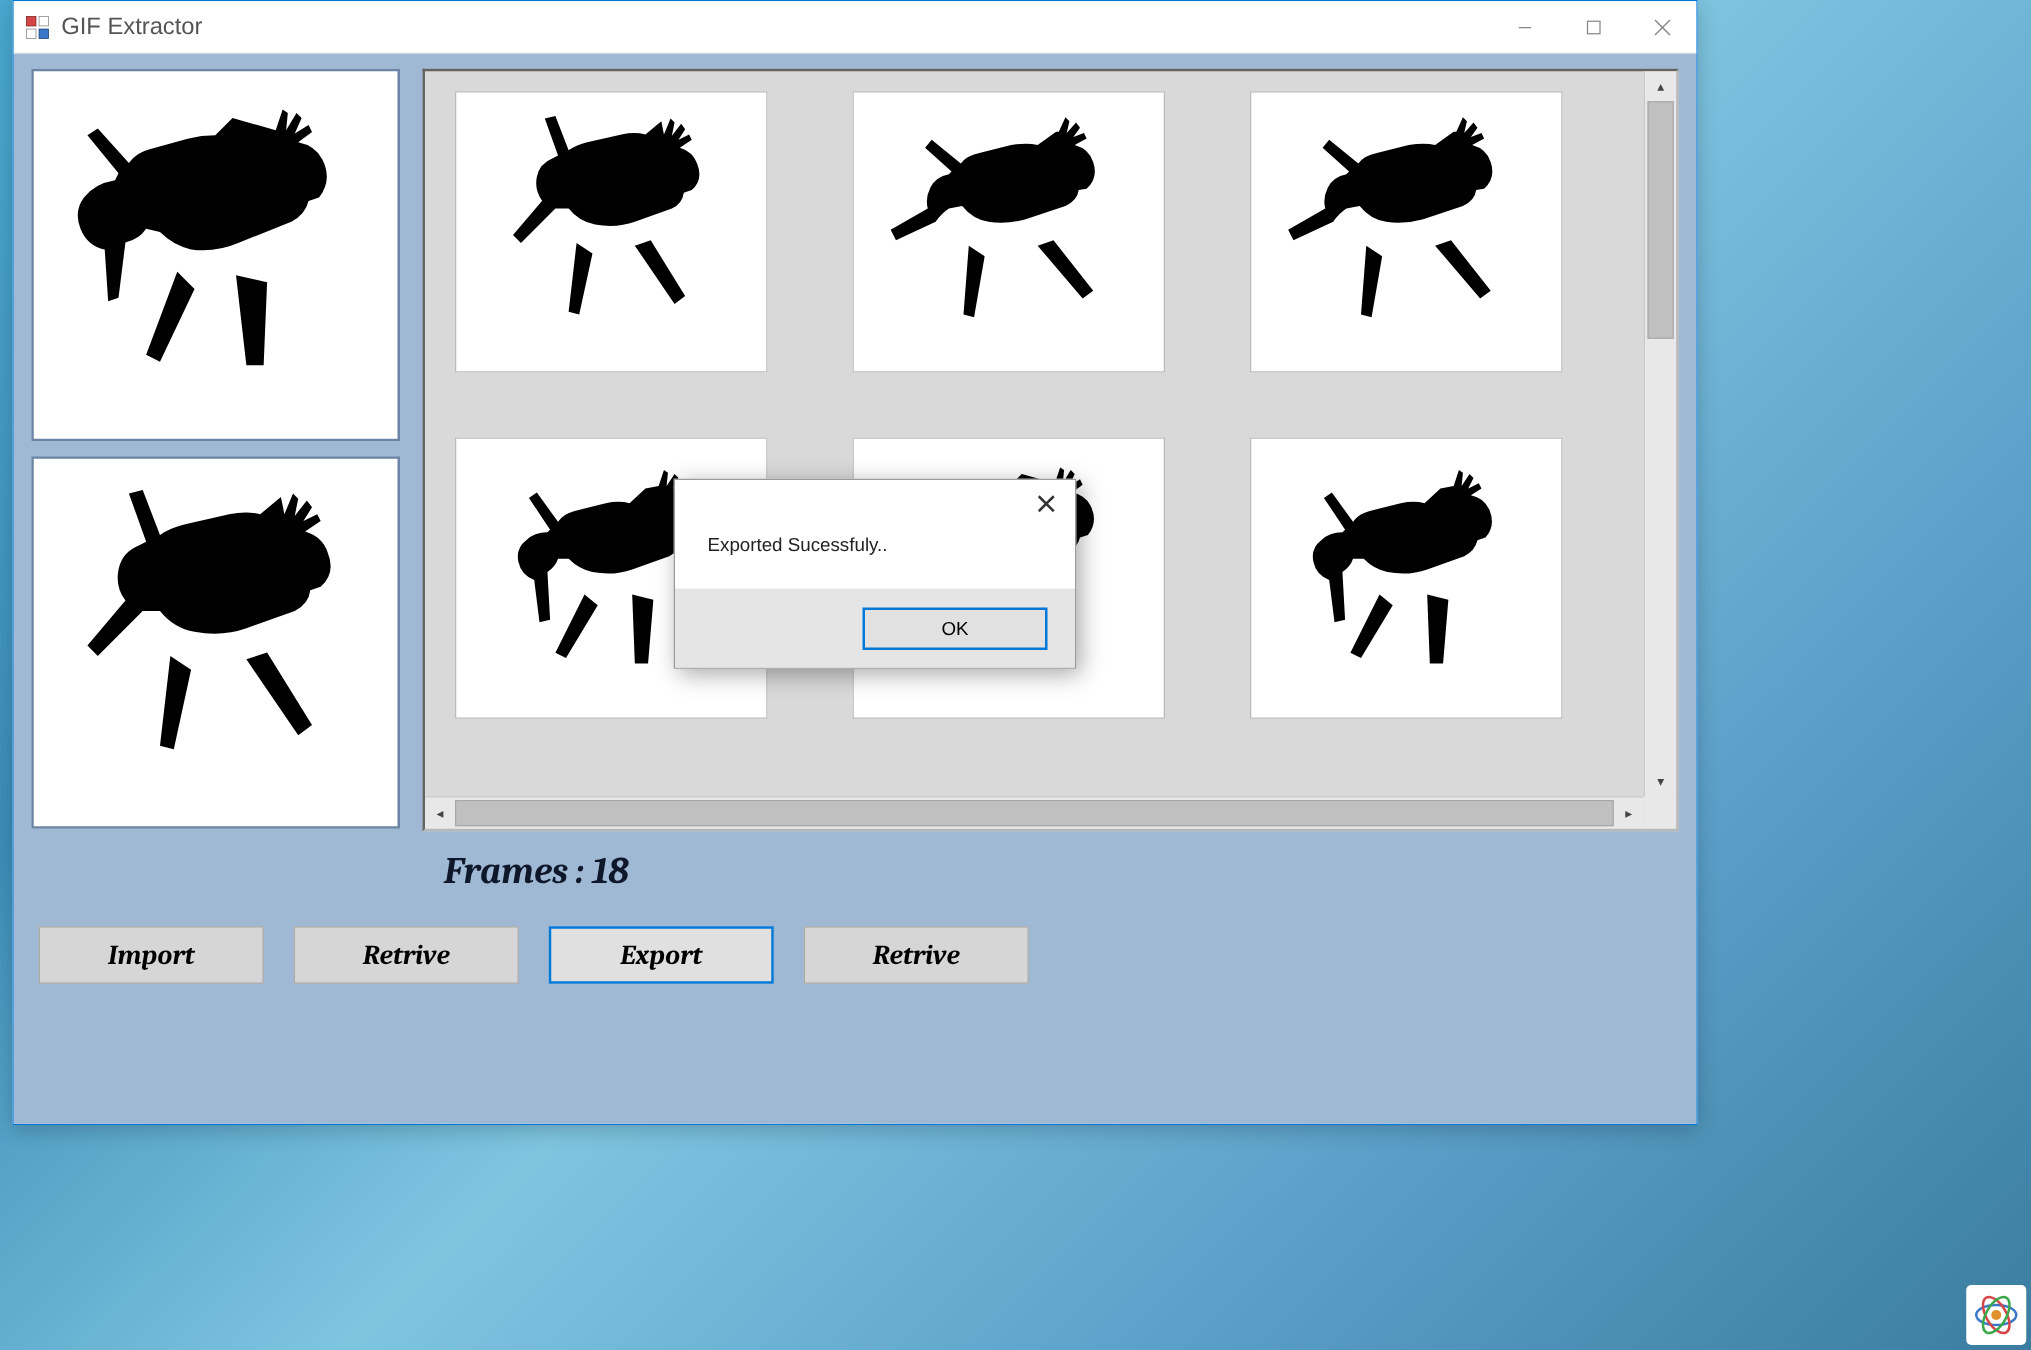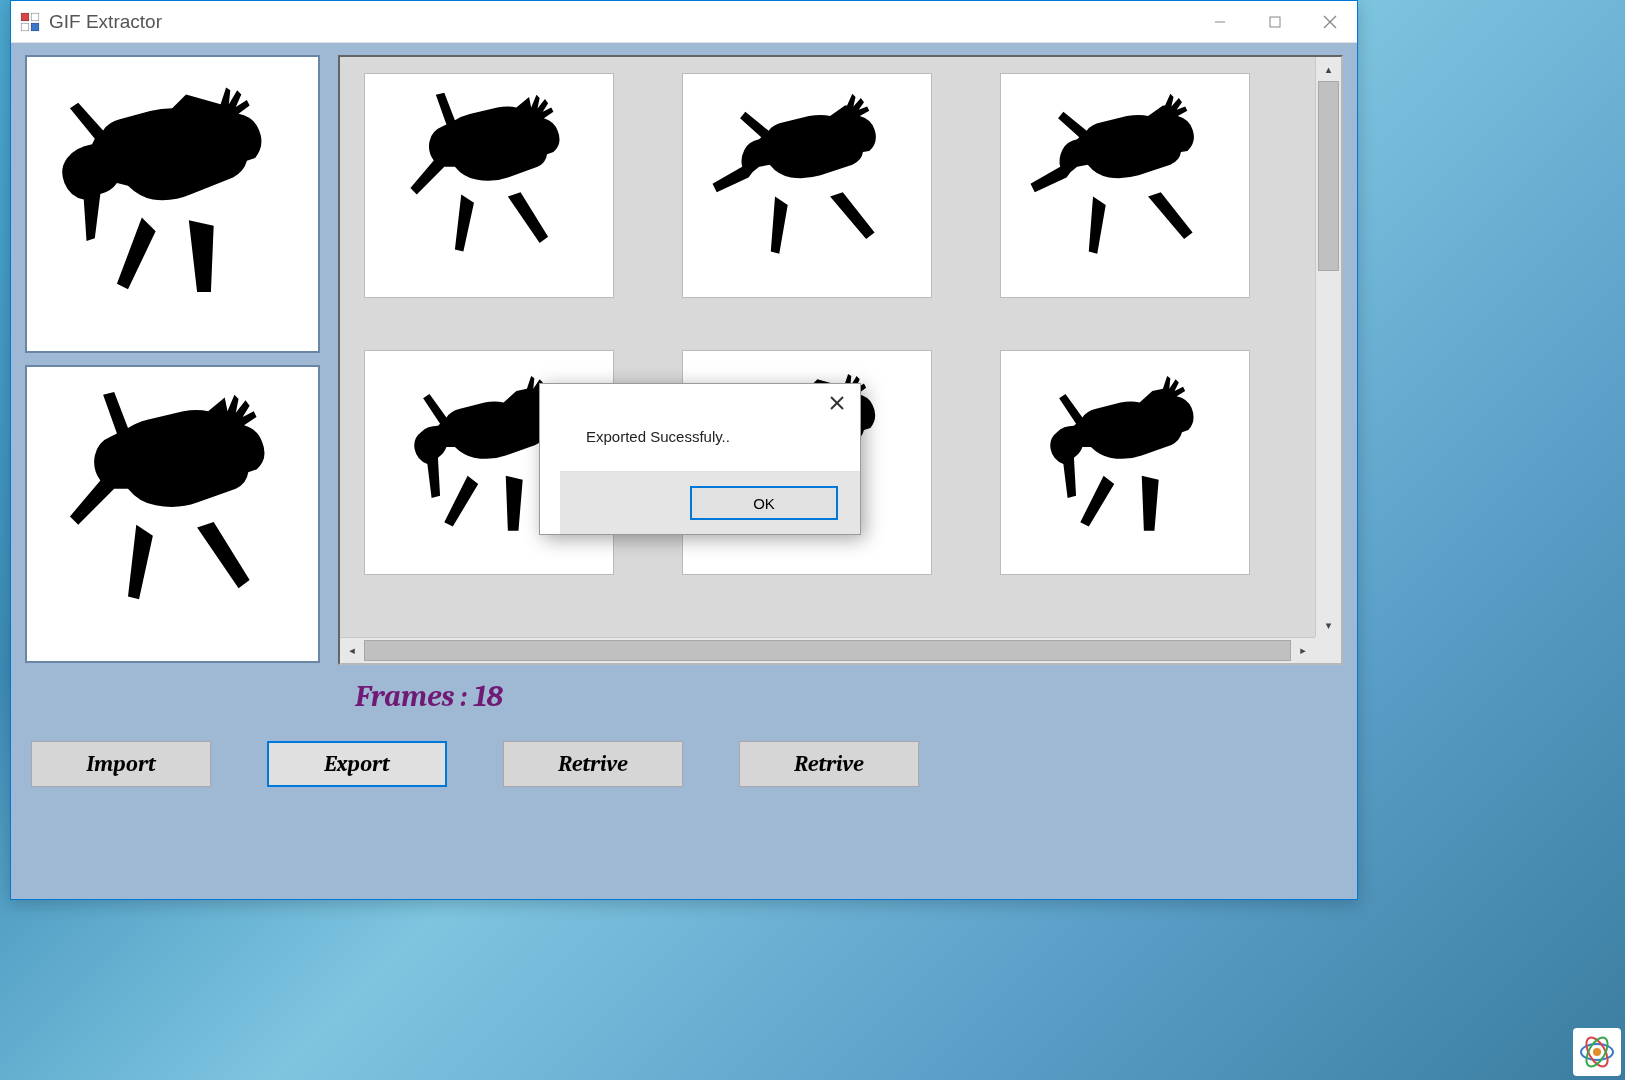"Exported Sucessfuly.." .dialog { padding-left: 20px -> none }
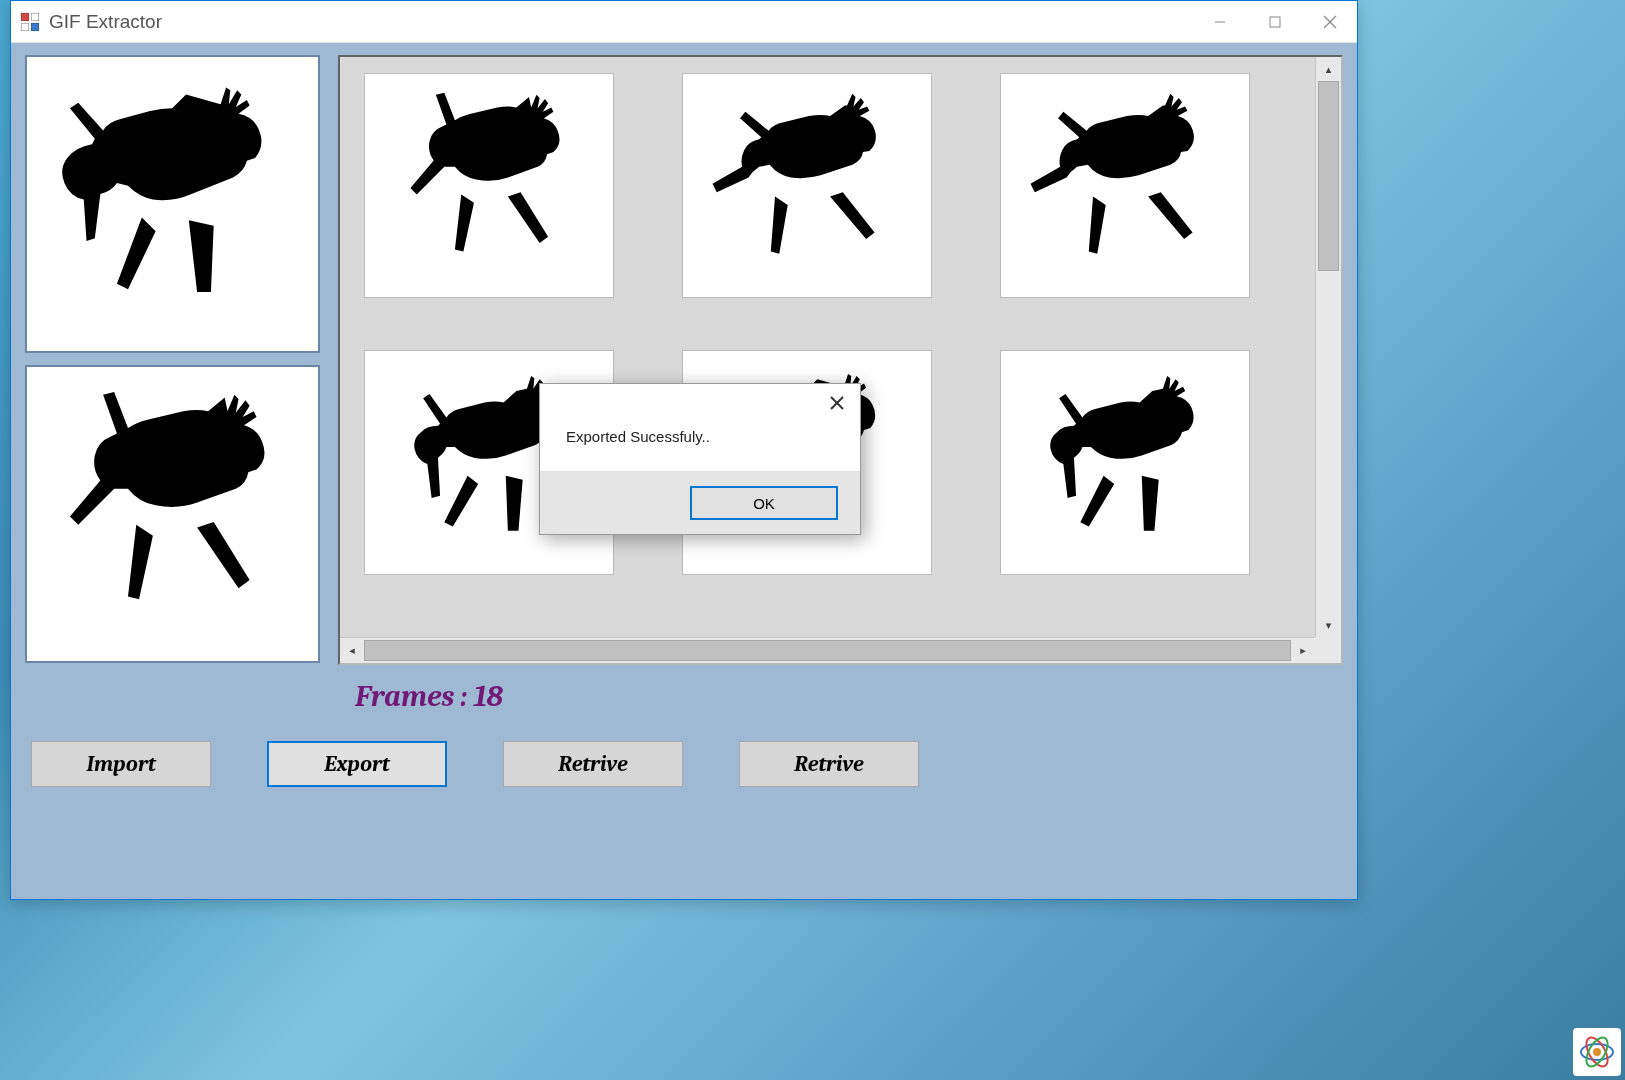"Frames : 18" .frames-label { color: #701a75 -> #0f172a }
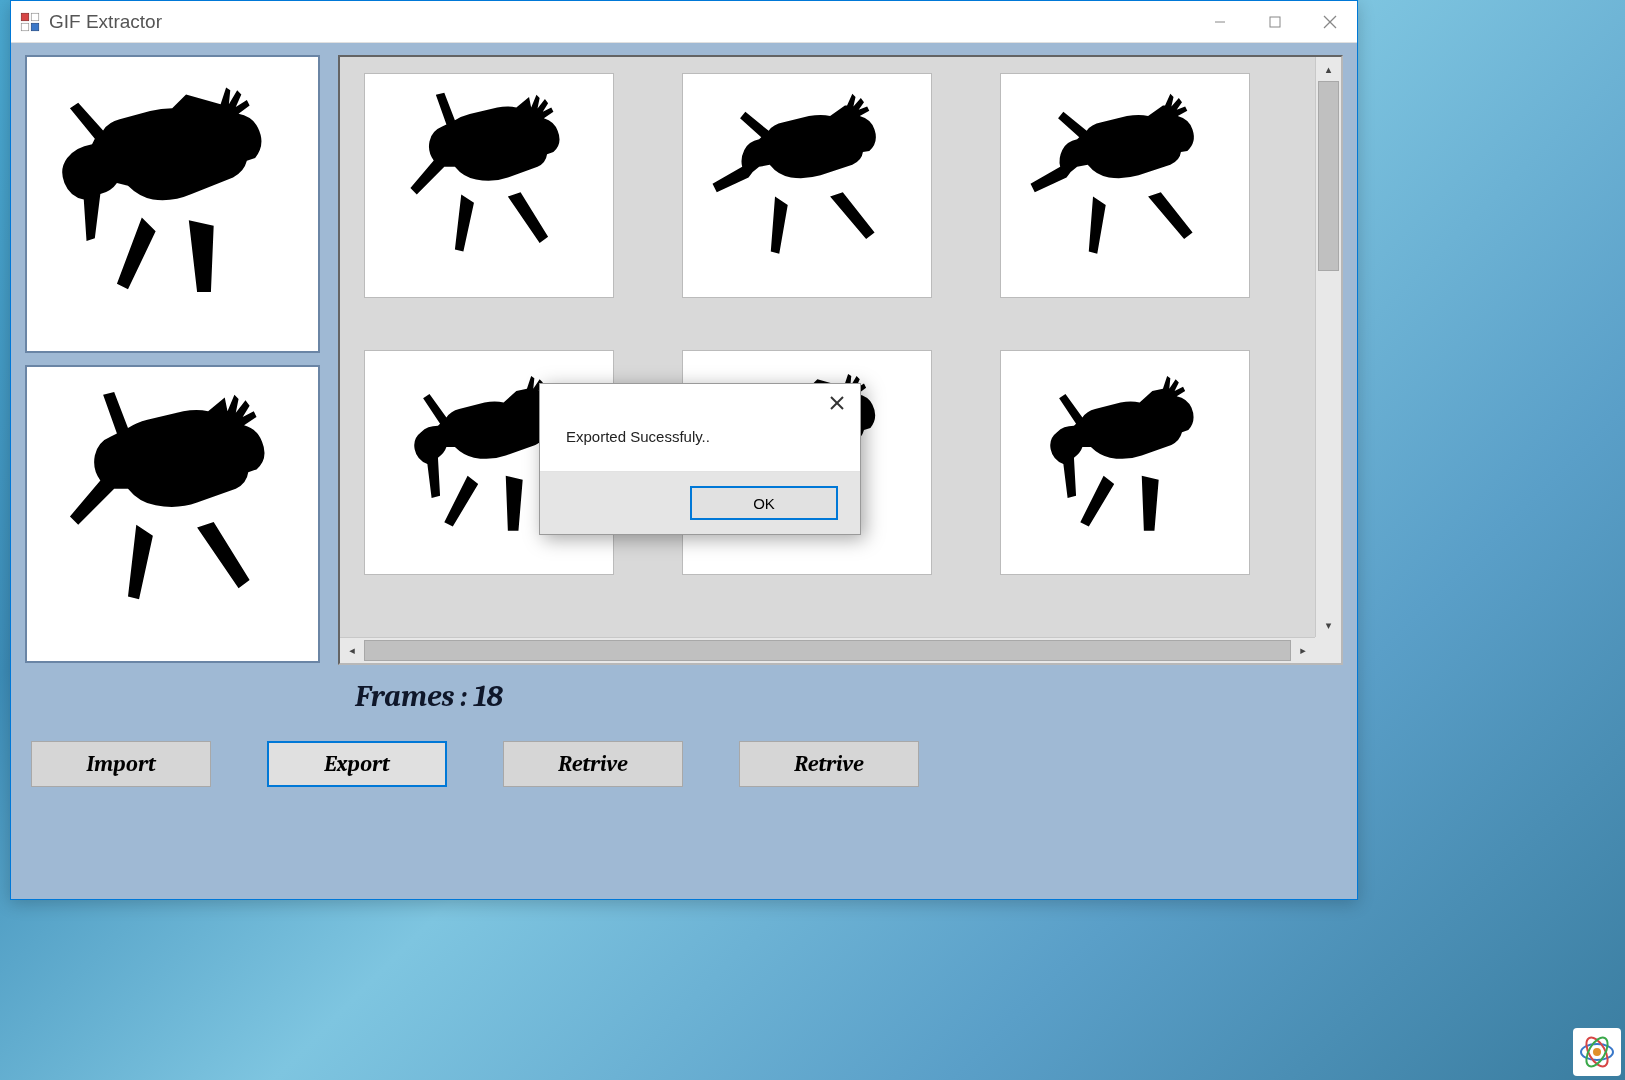"Import" .button-row { gap: 56px -> 24px }
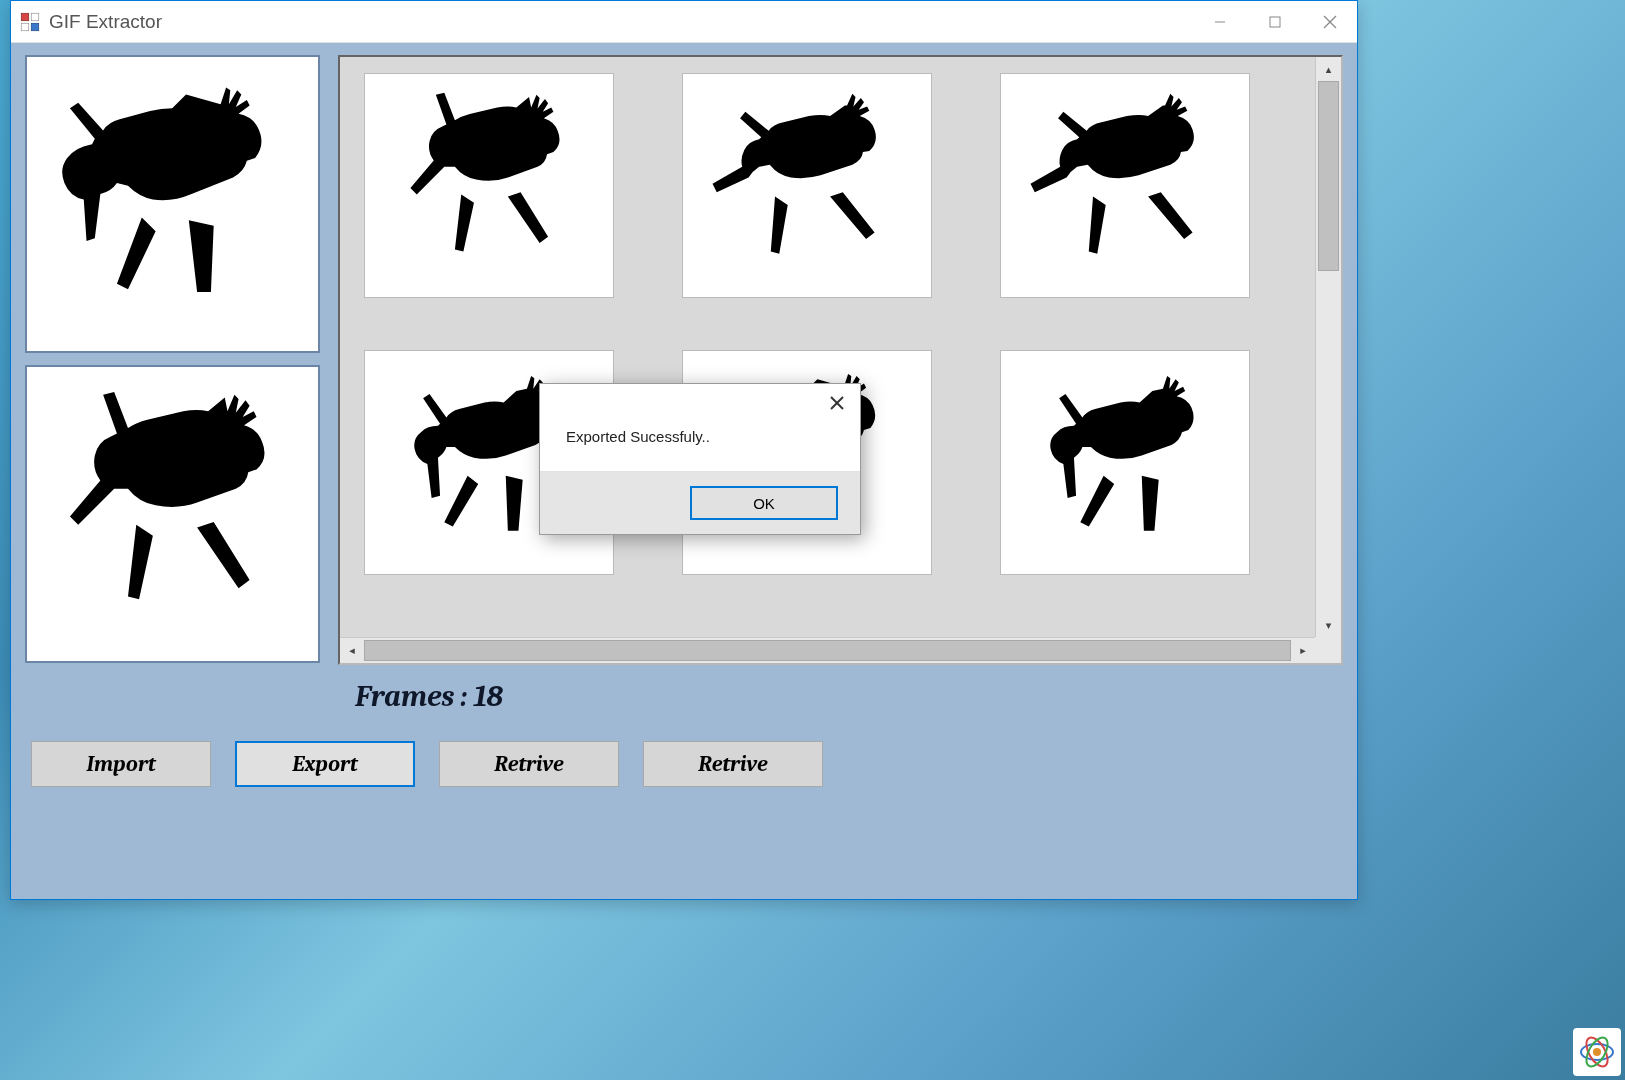"Export" div.action-btn { order: before "Retrive" -> after "Retrive" }
